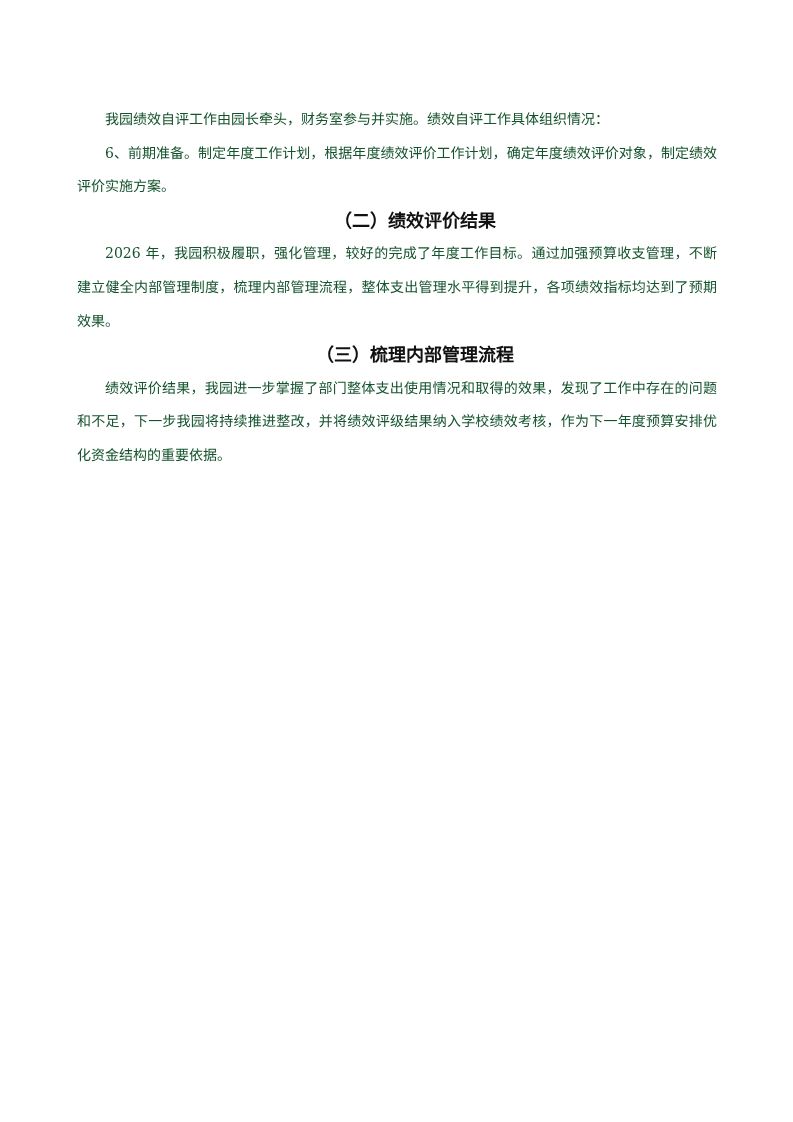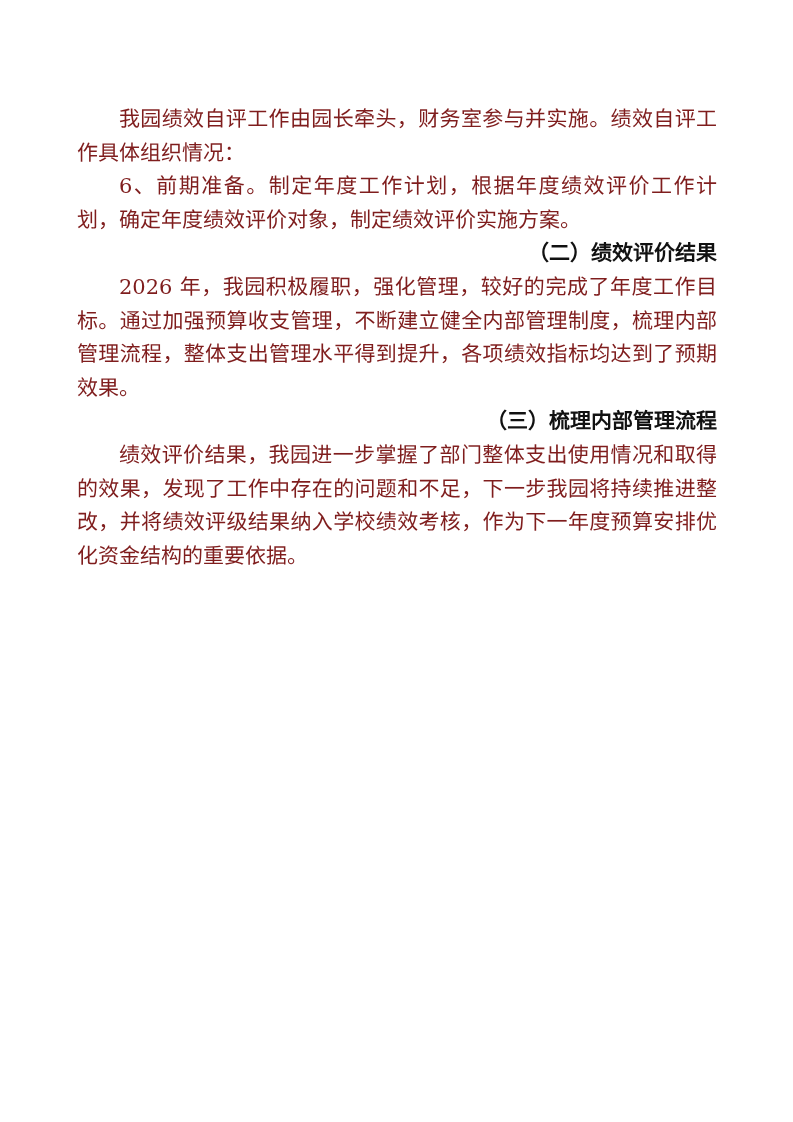"我园绩效自评工作由园长牵头，财务室参与并实施。绩效自评工作具体组织情况：" .para { color: #7f1d1d -> #14532d; font-size: 21px -> 14px }
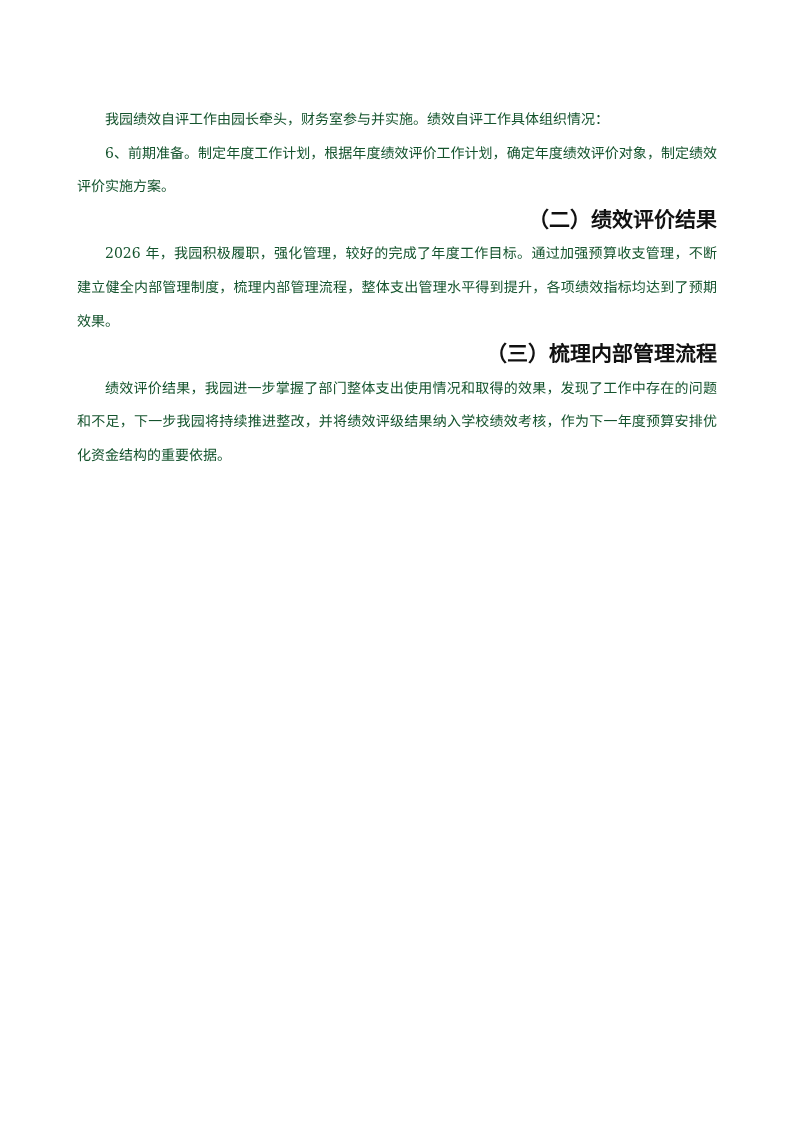"（二）绩效评价结果" .heading { font-size: 21px -> 18px; text-align: right -> center }
